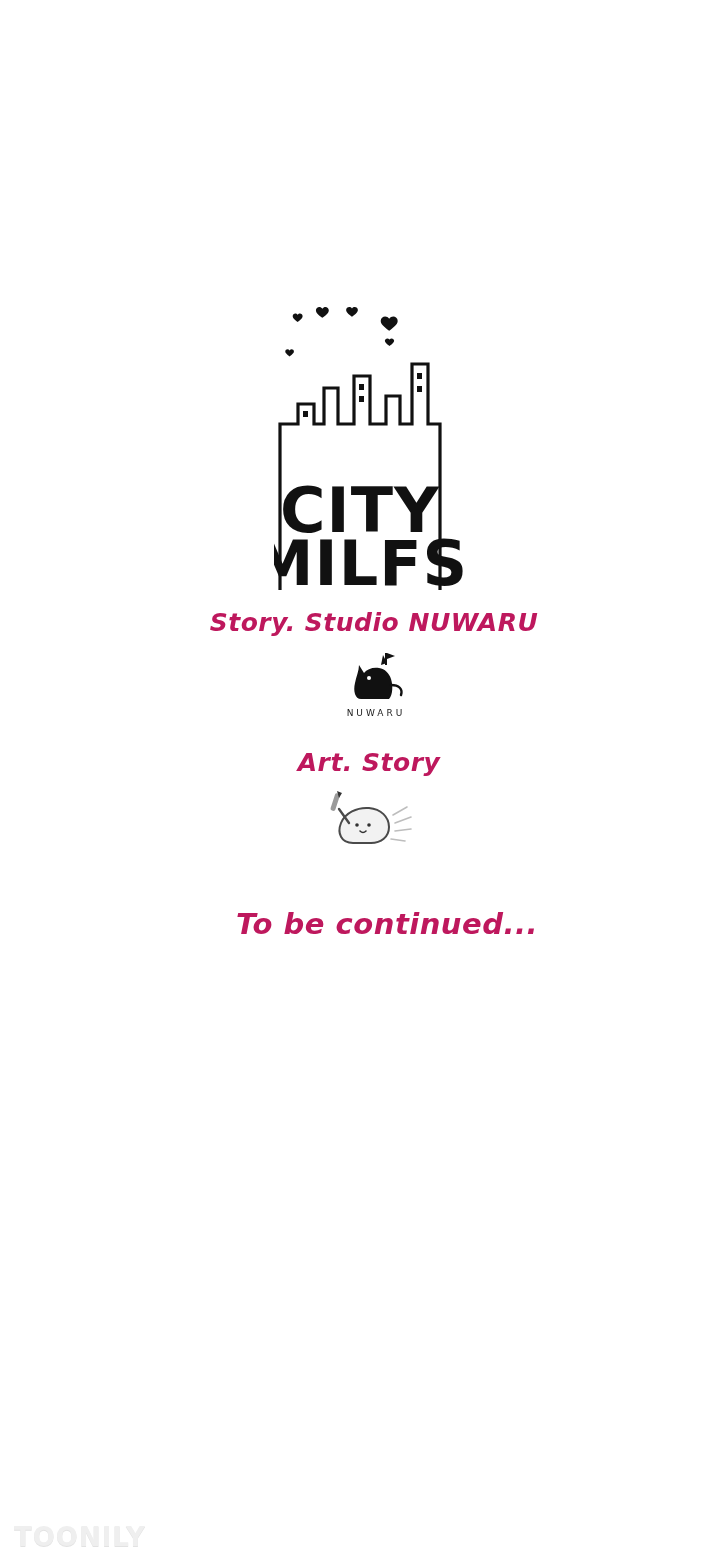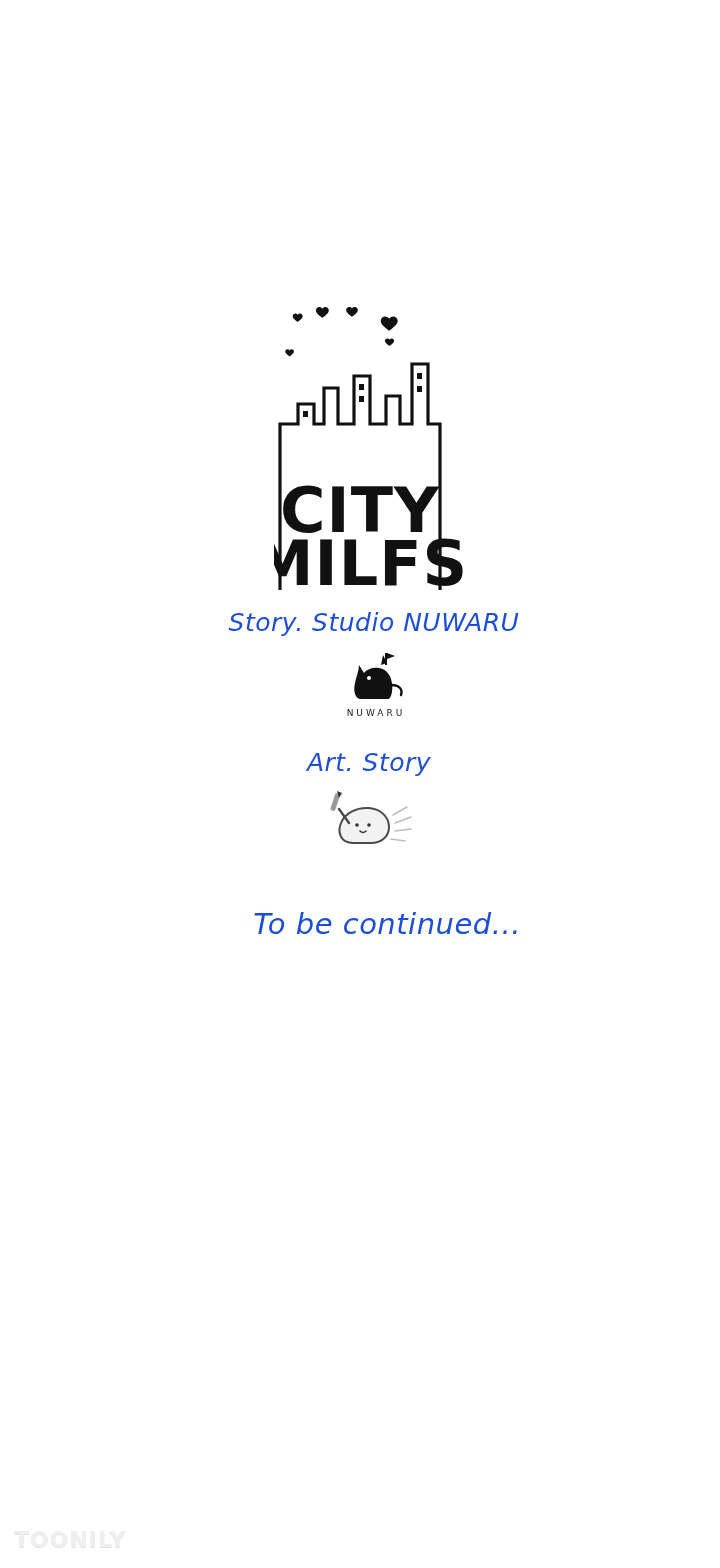"Story. Studio NUWARU" .credit-line { color: #1d4ed8 -> #be185d; font-weight: normal -> bold }
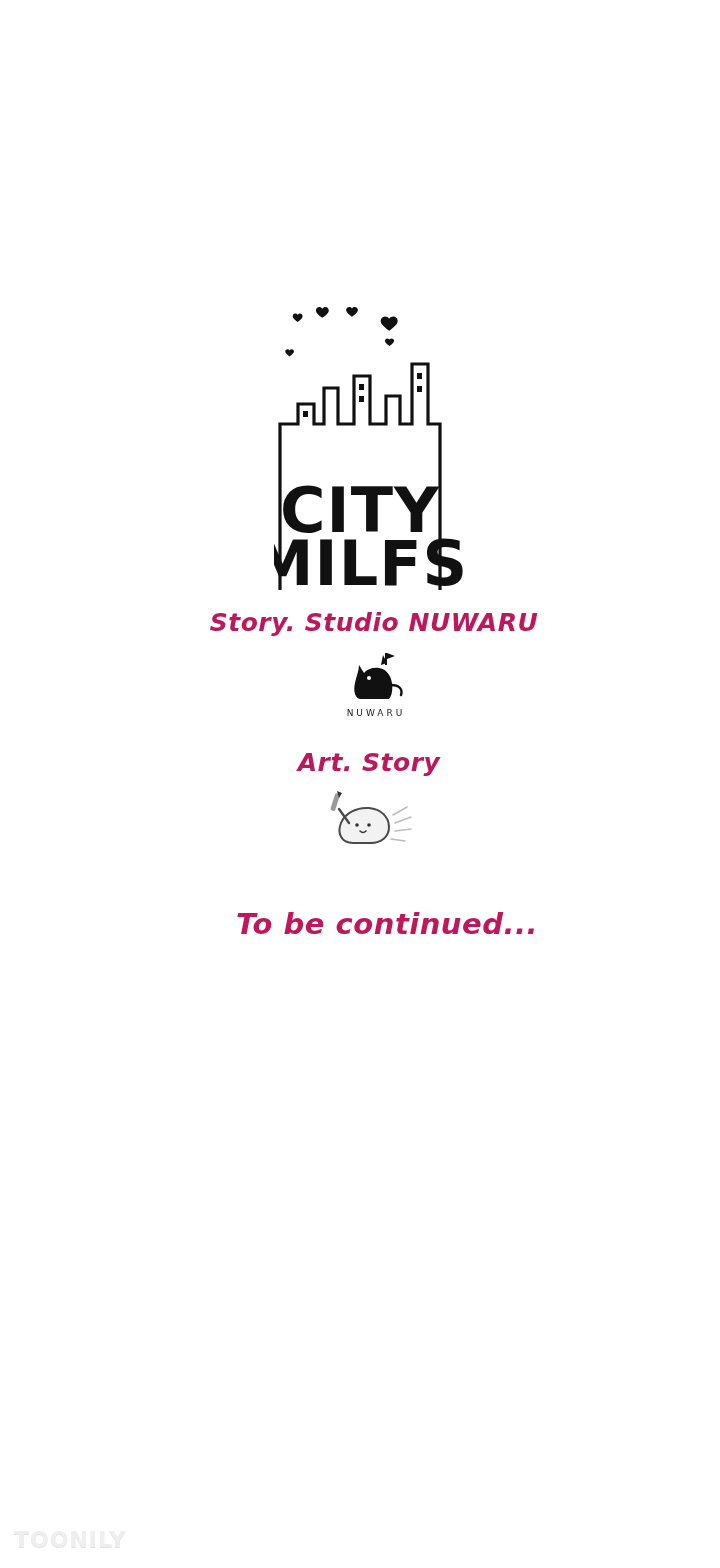"TOONILY" .watermark { font-size: 22px -> 26px }
